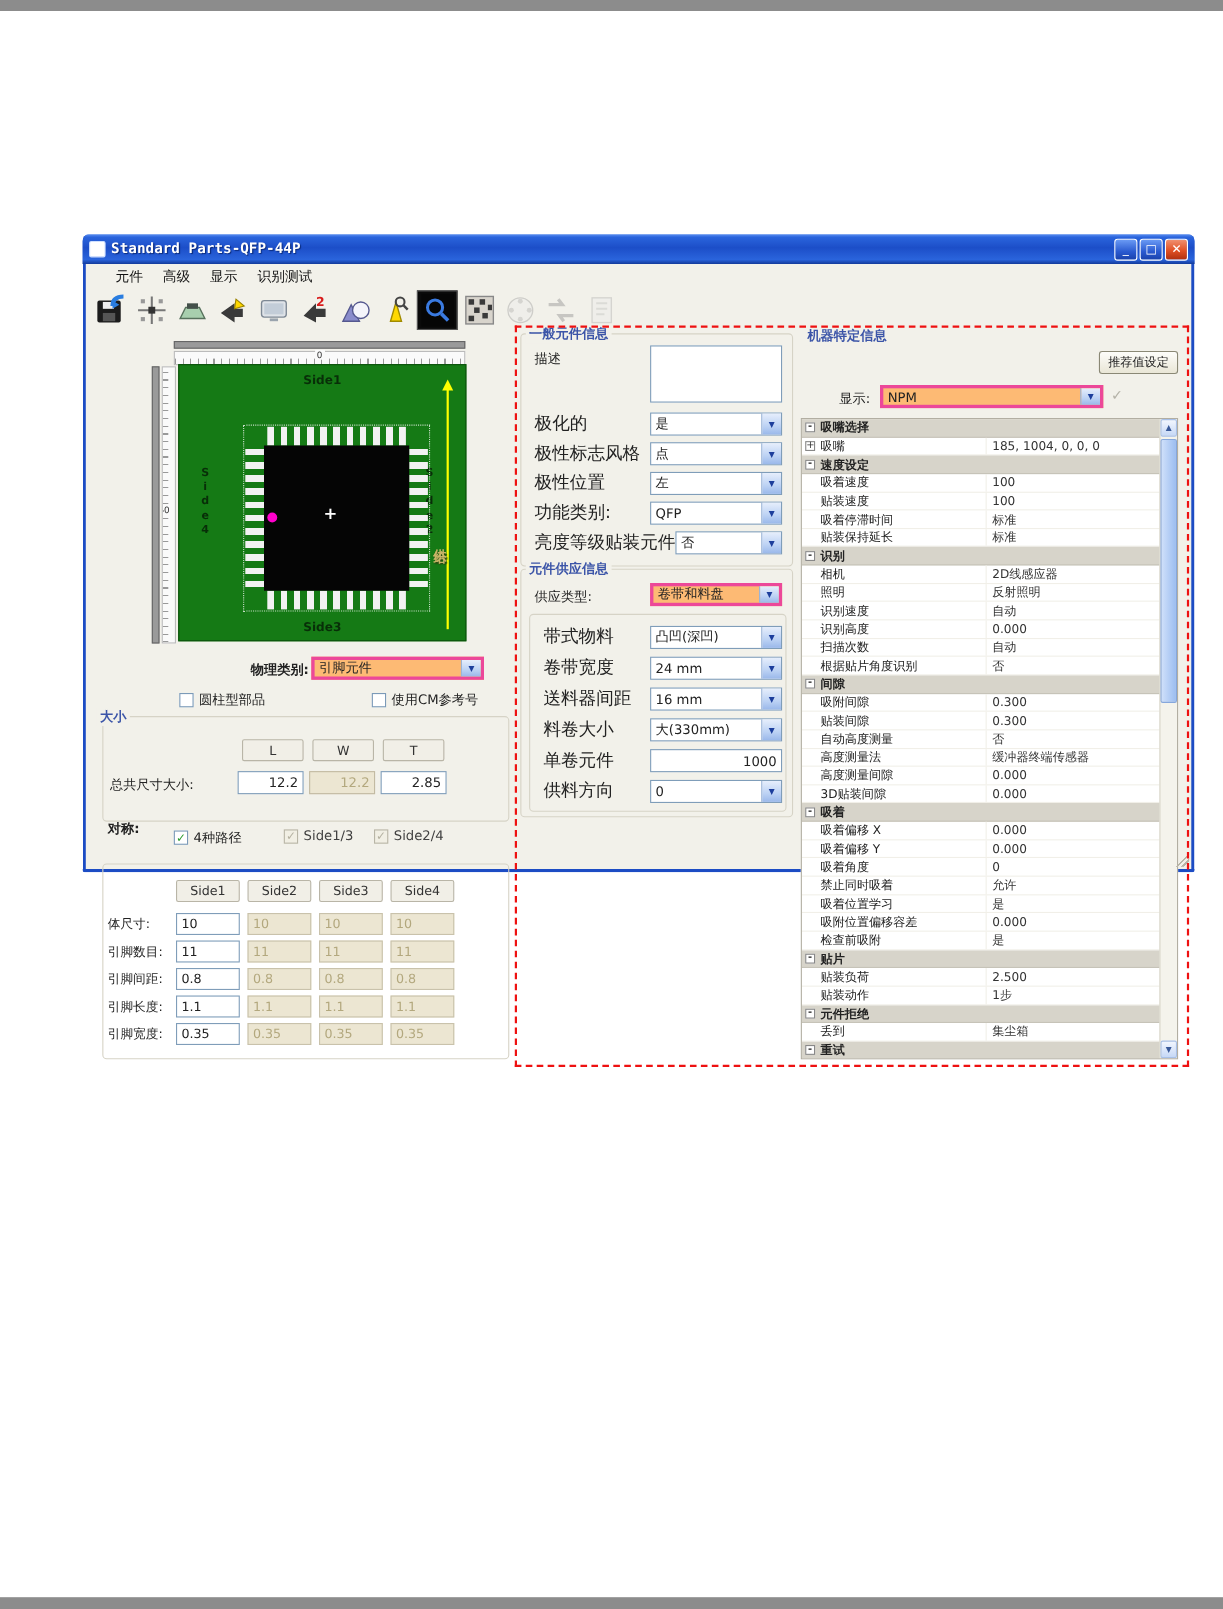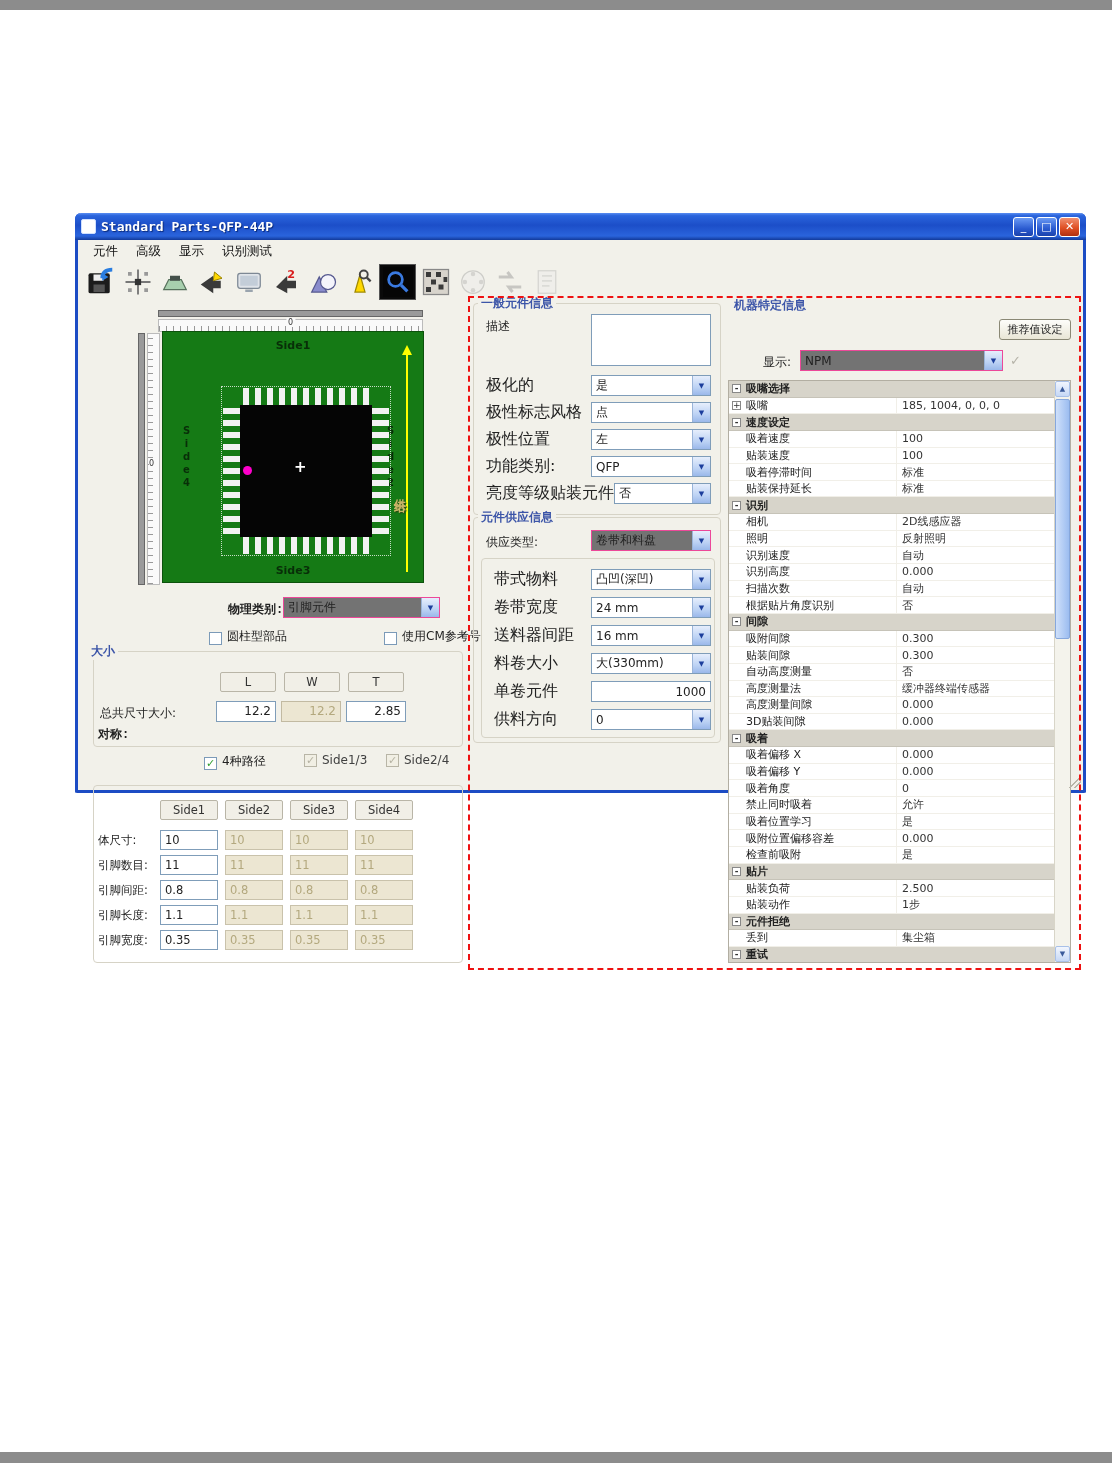"元件" #menubar { padding-left: 6px -> 18px }
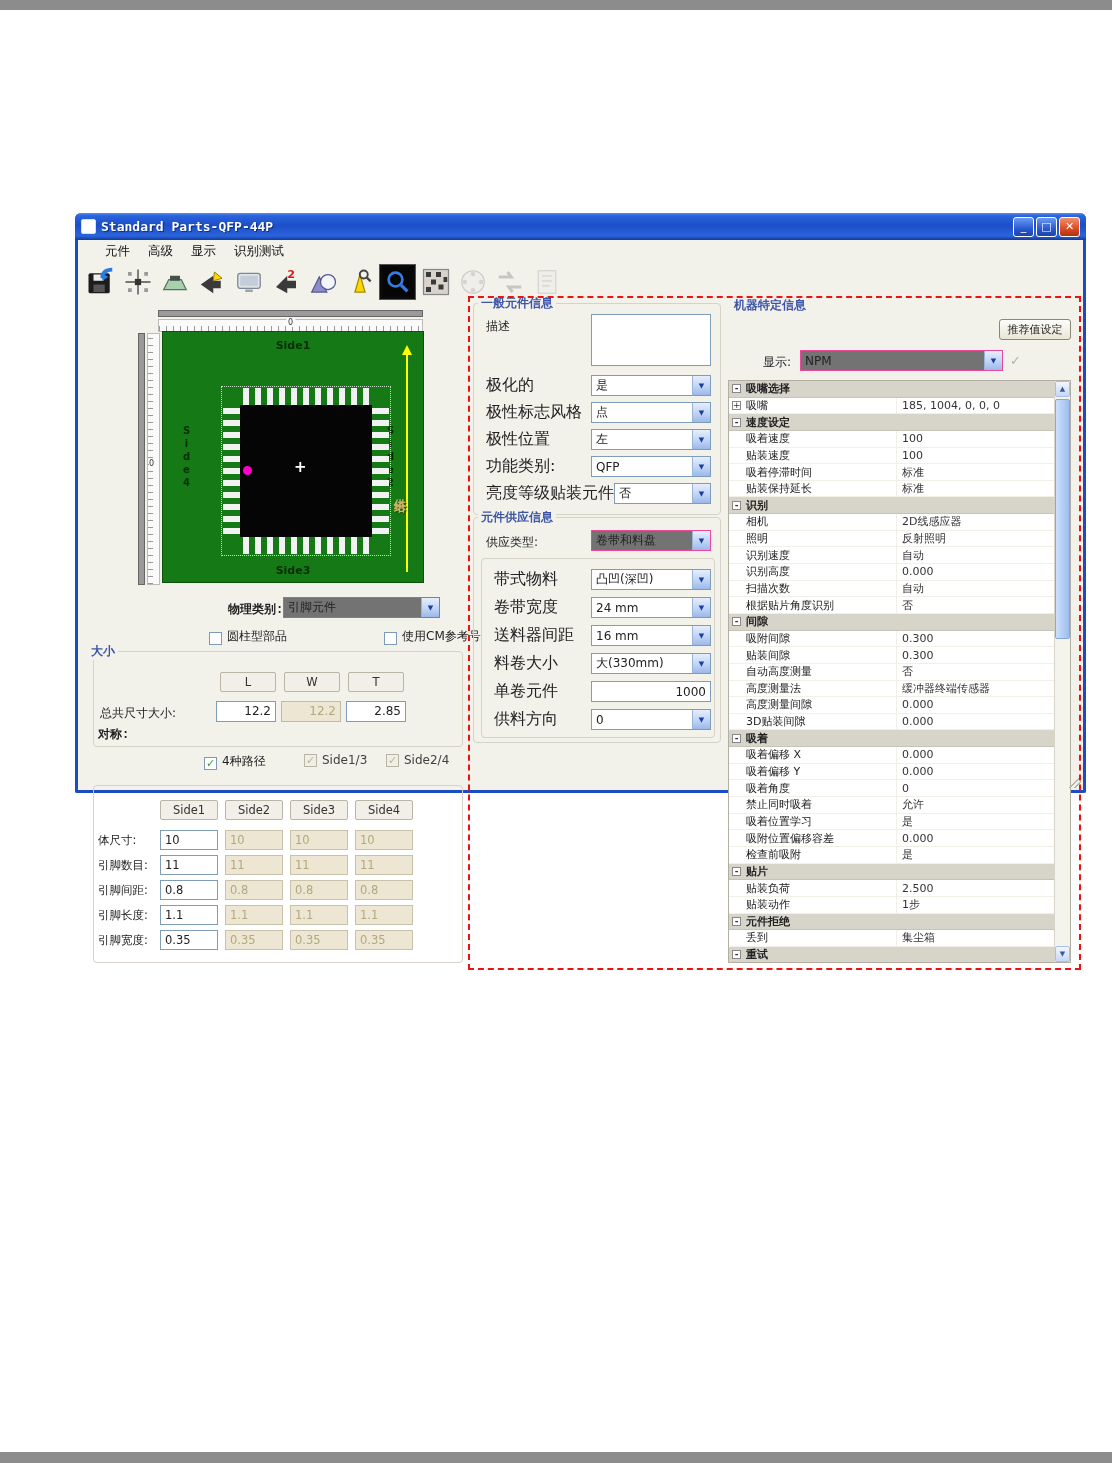"NPM" .combo { background: #737373 -> #fdba74; border: 1px solid #ec4899 -> 3px solid #ec4899 }
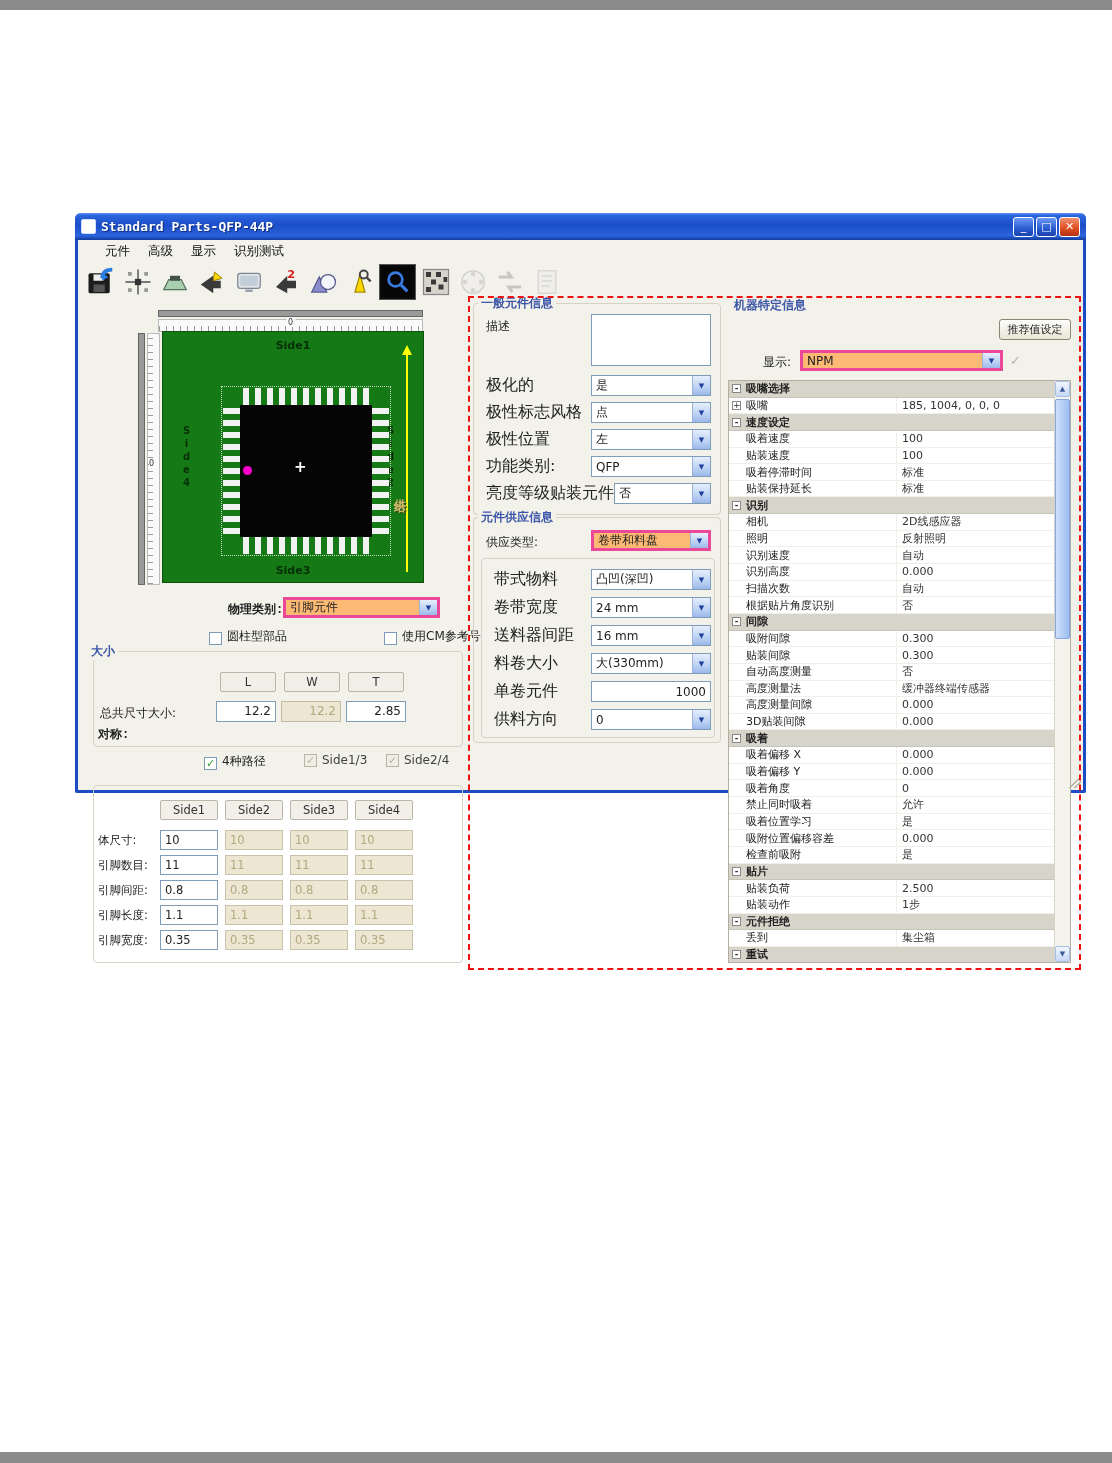"物理类别:" .lbl.bold { font-family: Liberation Mono, monospace -> none }
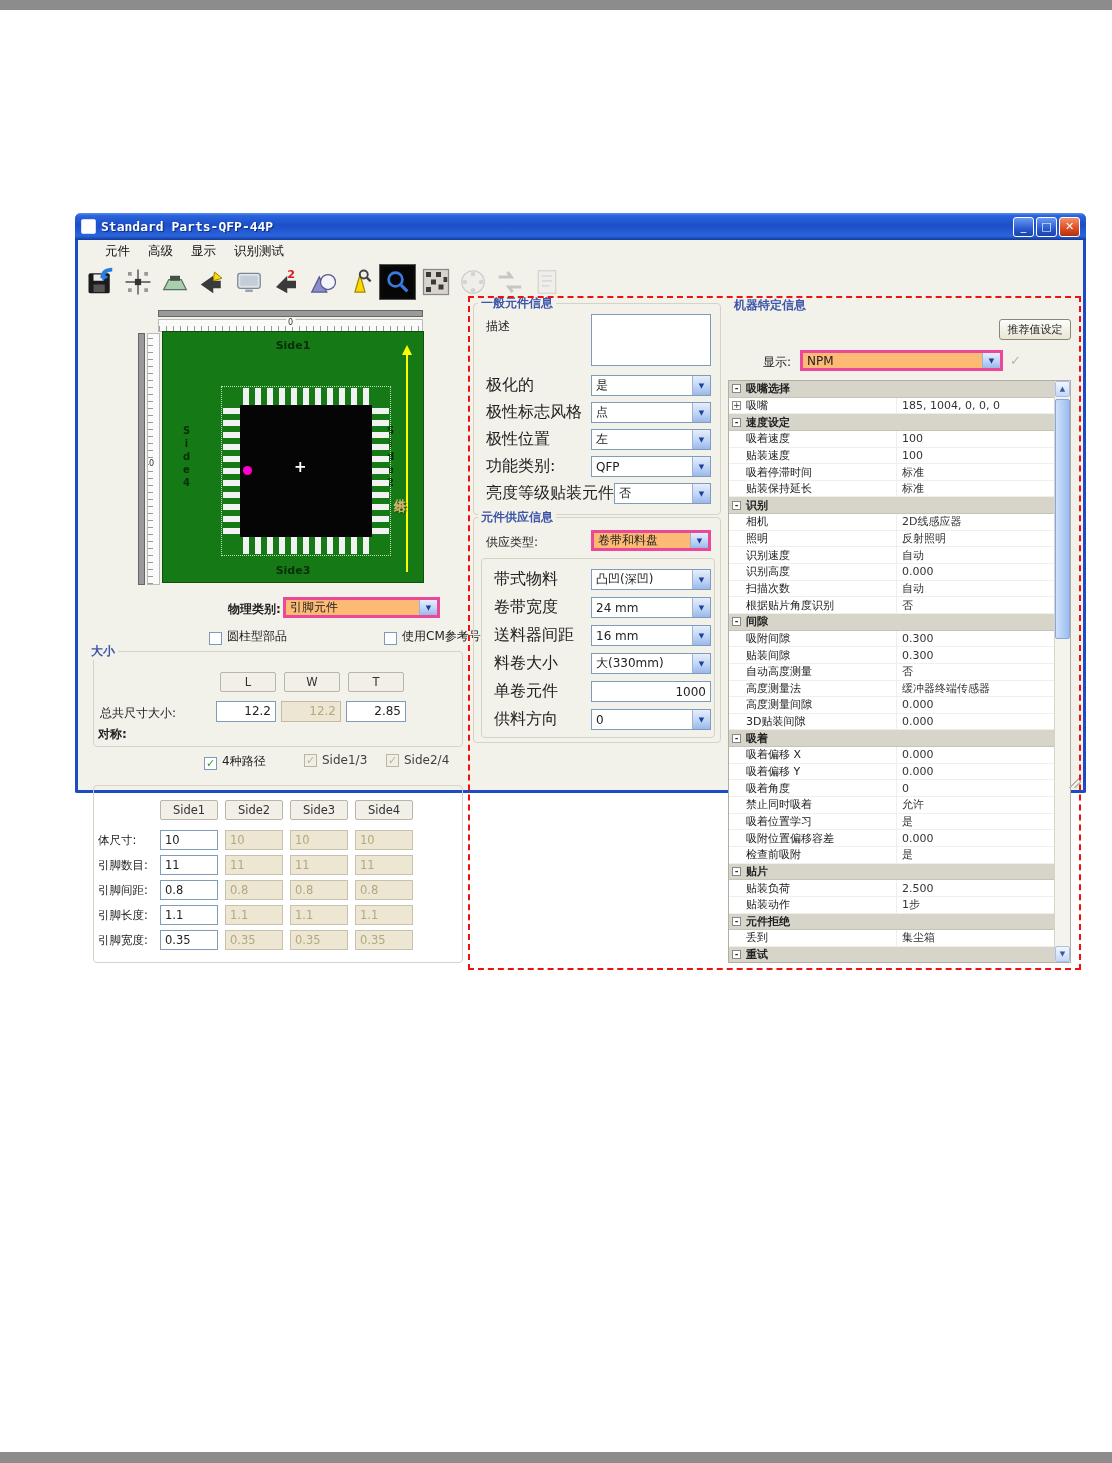"圆柱型部品" .cbrow { align-items: flex-end -> center; margin-left: 46px -> none }
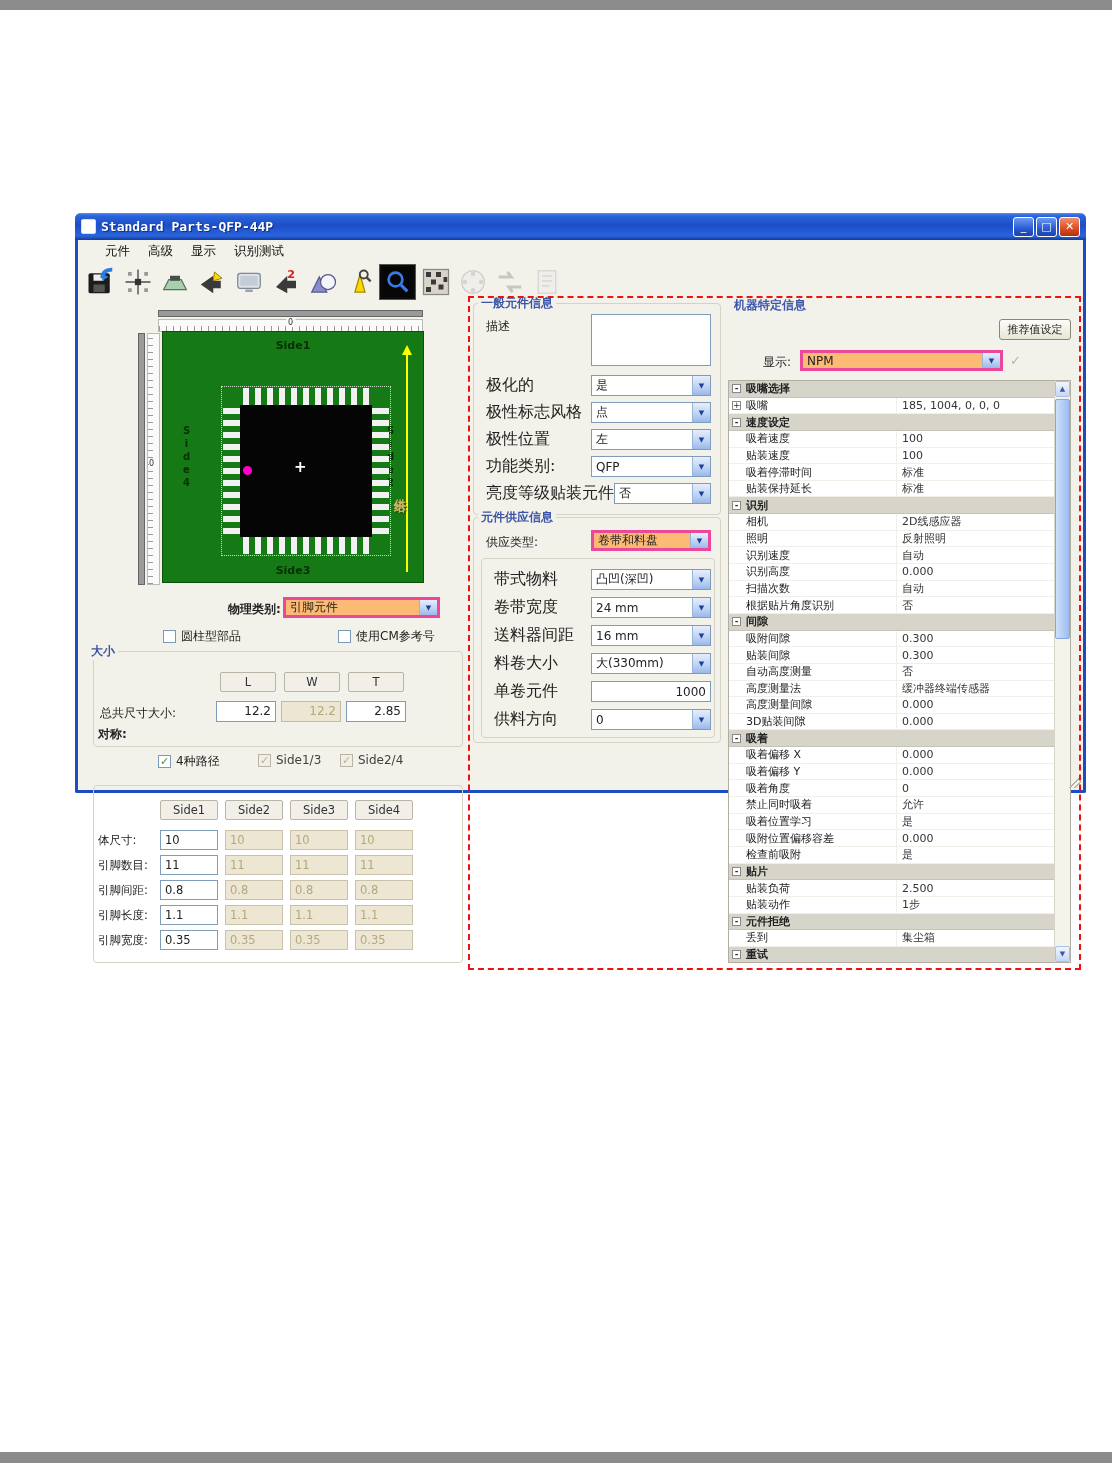"对称:" div.lbl { top: 513px -> 532px }
